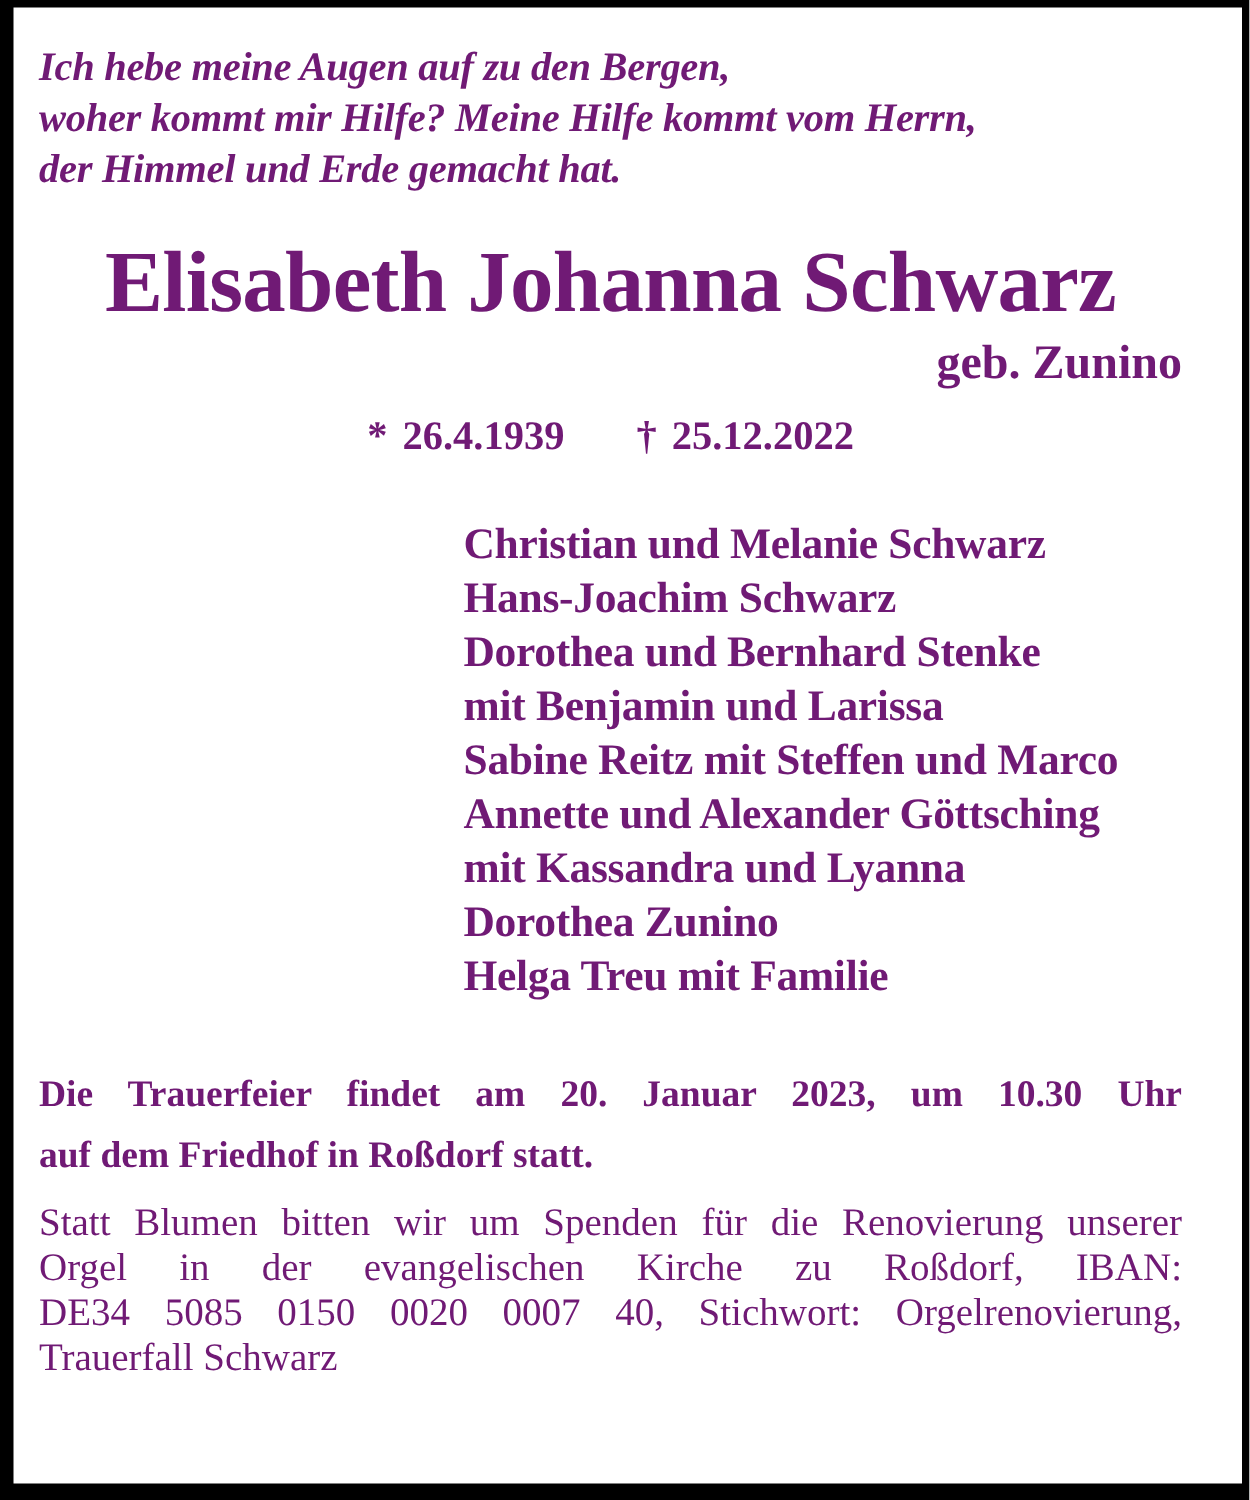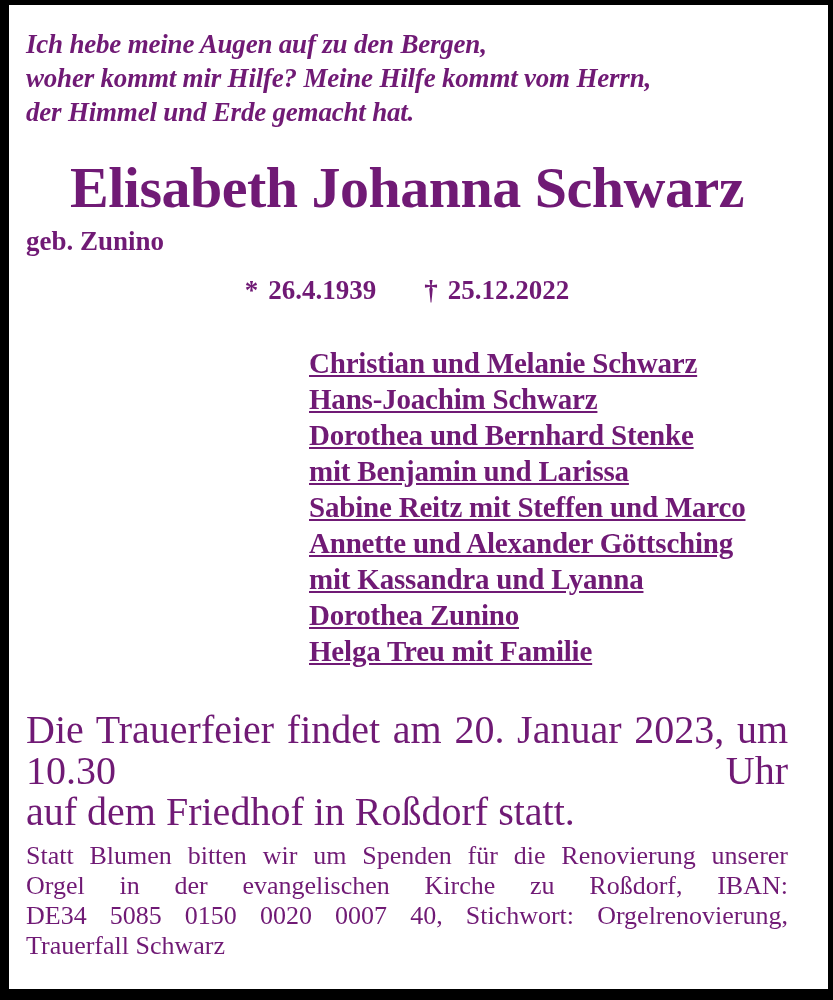"geb. Zunino" .maiden { font-size: 27px -> 32px; text-align: left -> right }
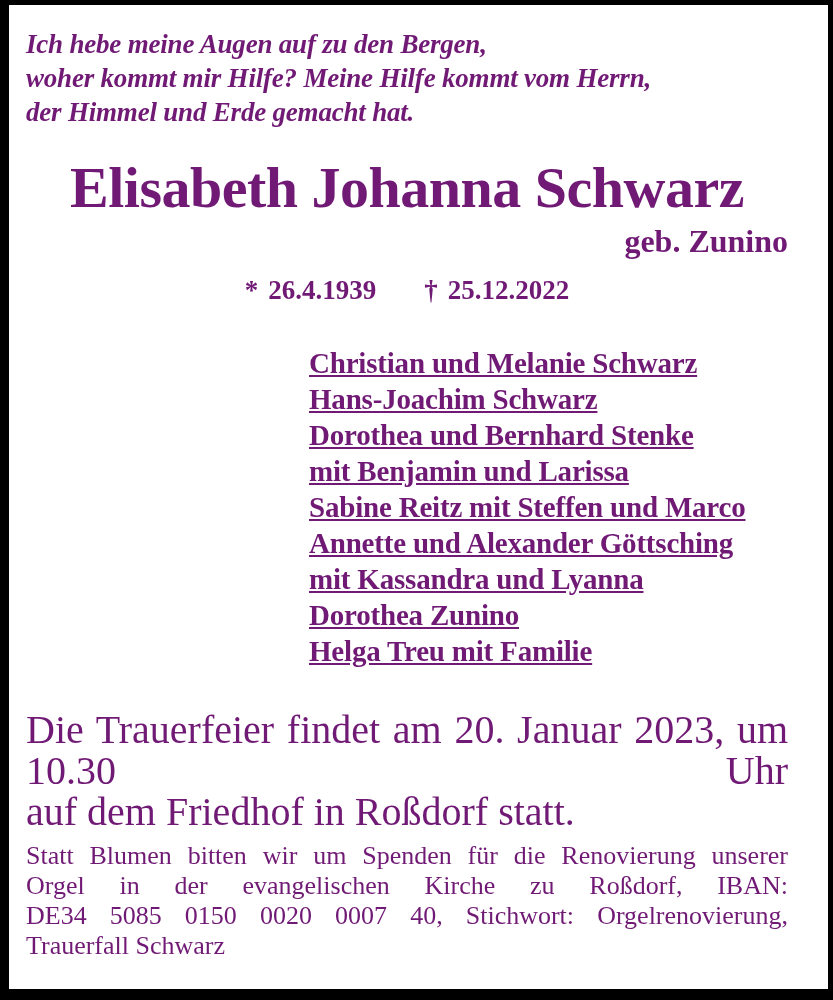"Christian und Melanie Schwarz" .mourners div { text-decoration: underline -> none }
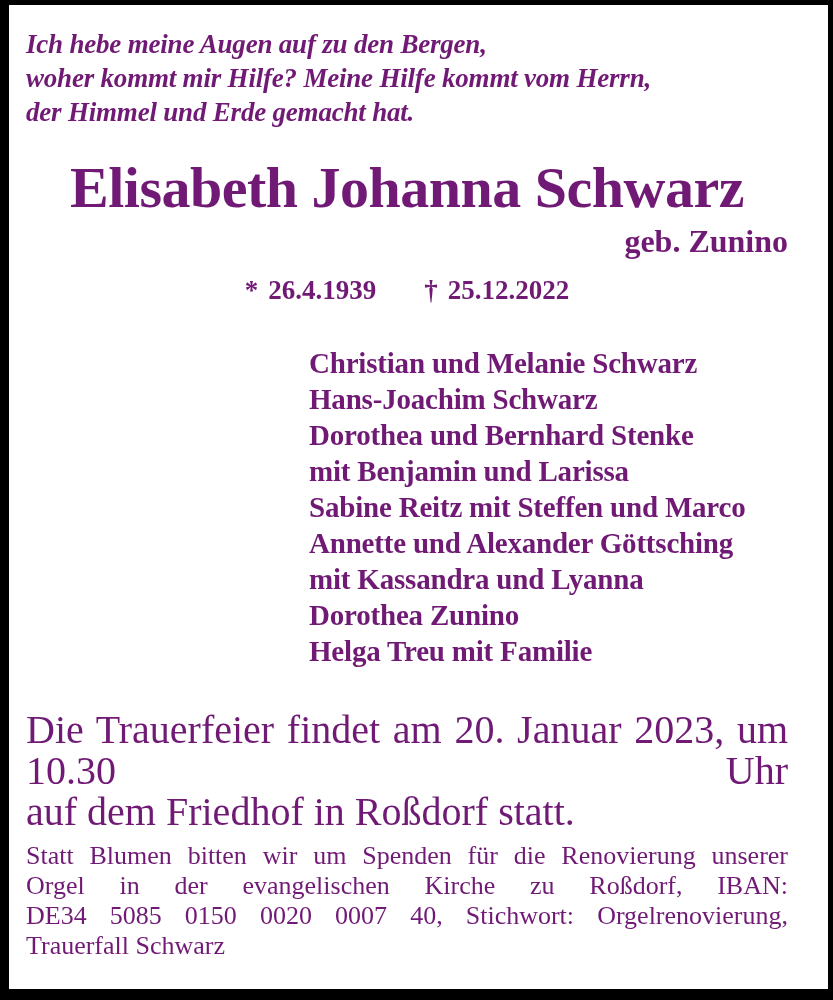"Die Trauerfeier findet am 20." .funeral { font-size: 40px -> 25px; font-weight: none -> bold }
